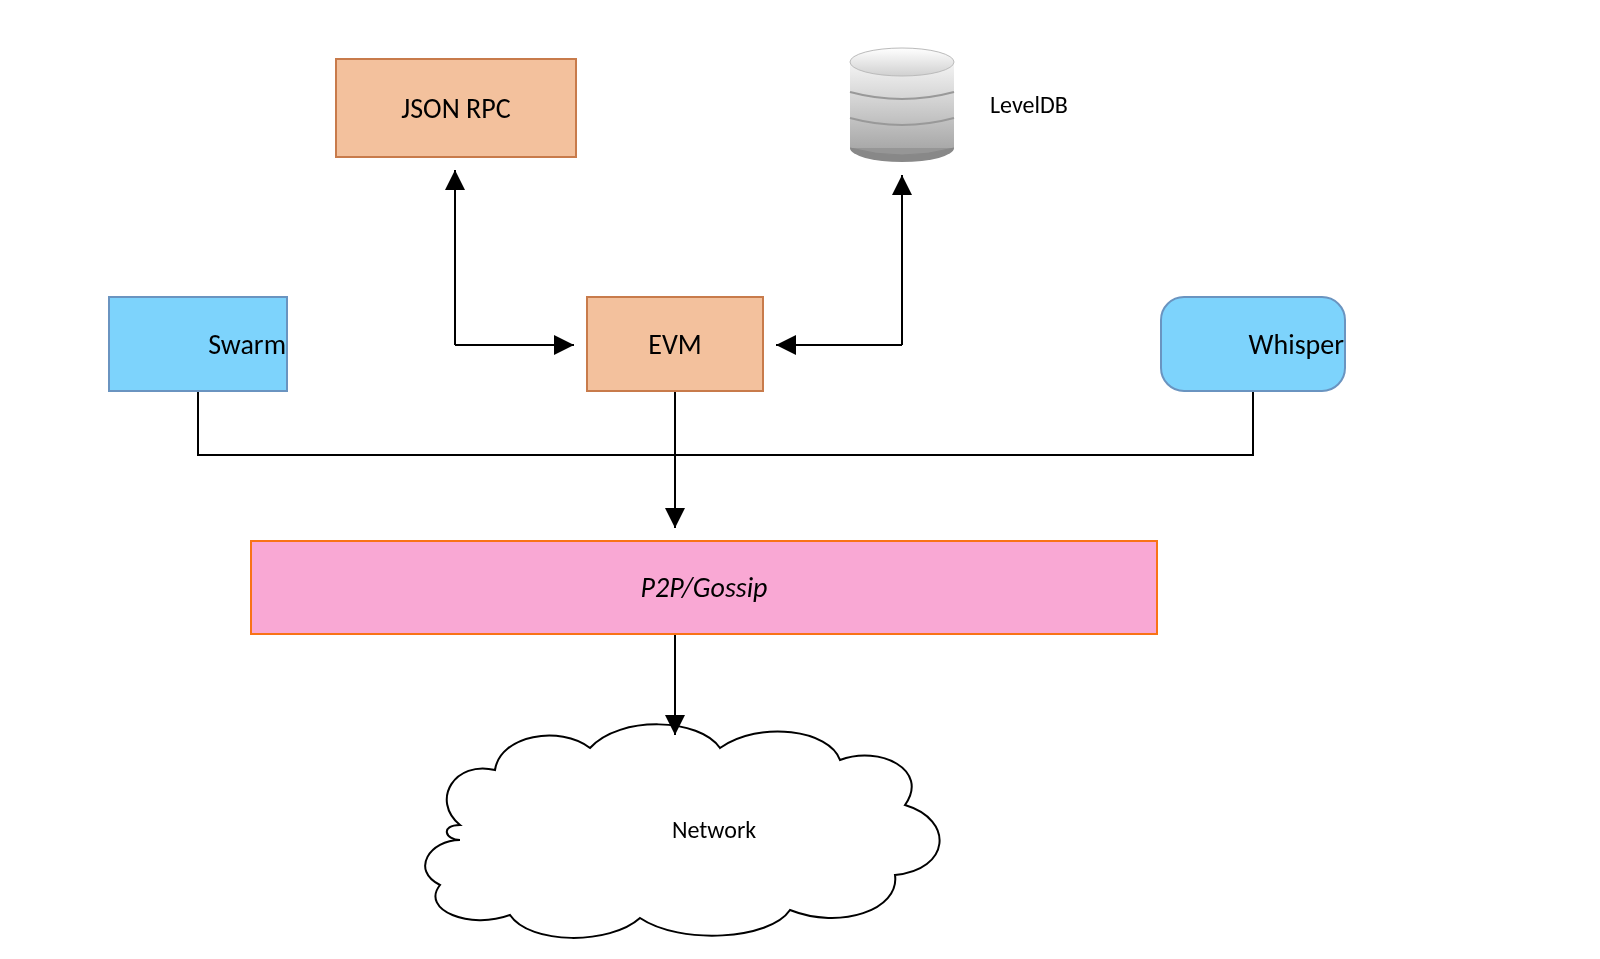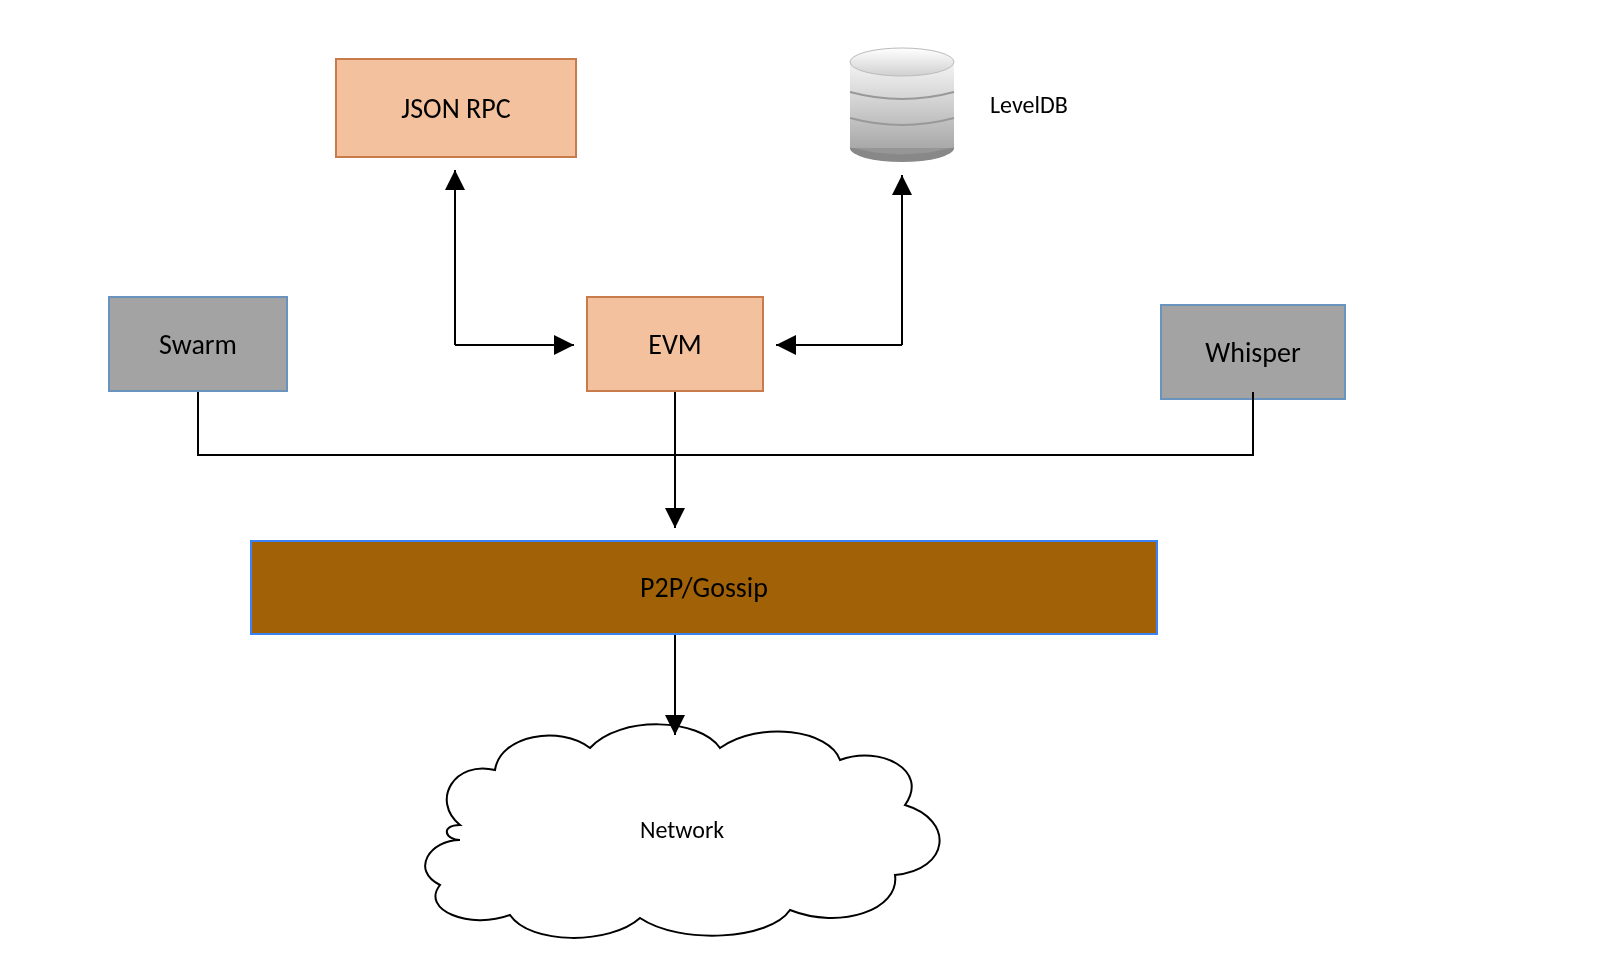"Swarm" .blue { background: #a3a3a3 -> #7dd3fc; justify-content: none -> flex-end }
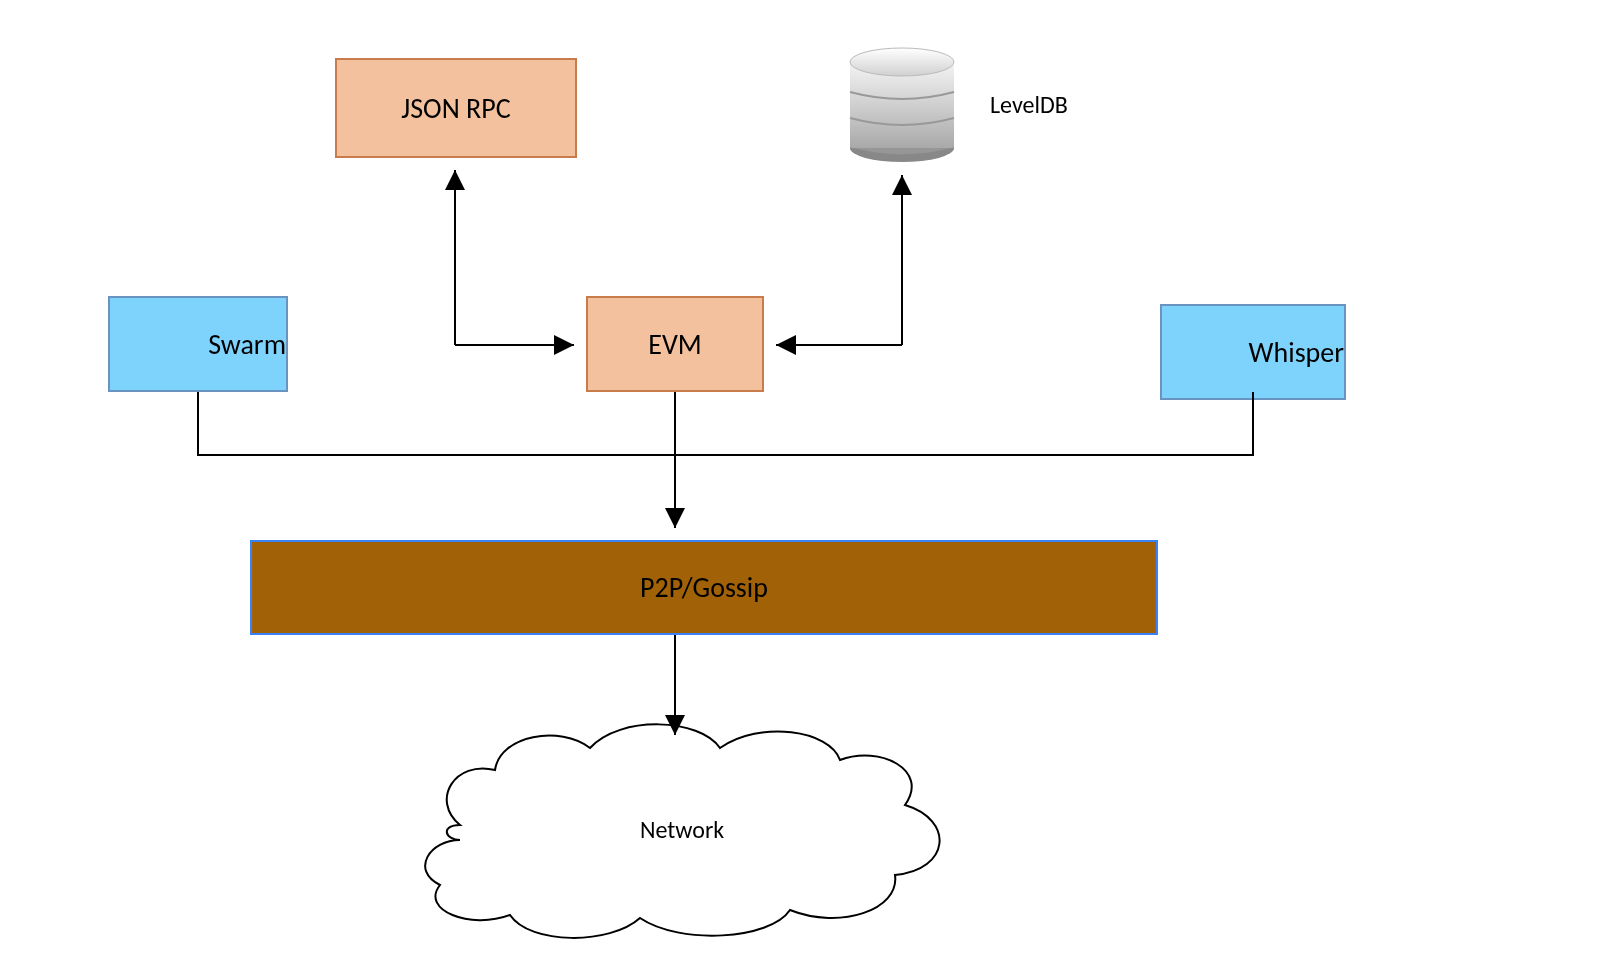"Whisper" div.box { border-radius: none -> 24px; top: 304px -> 296px }
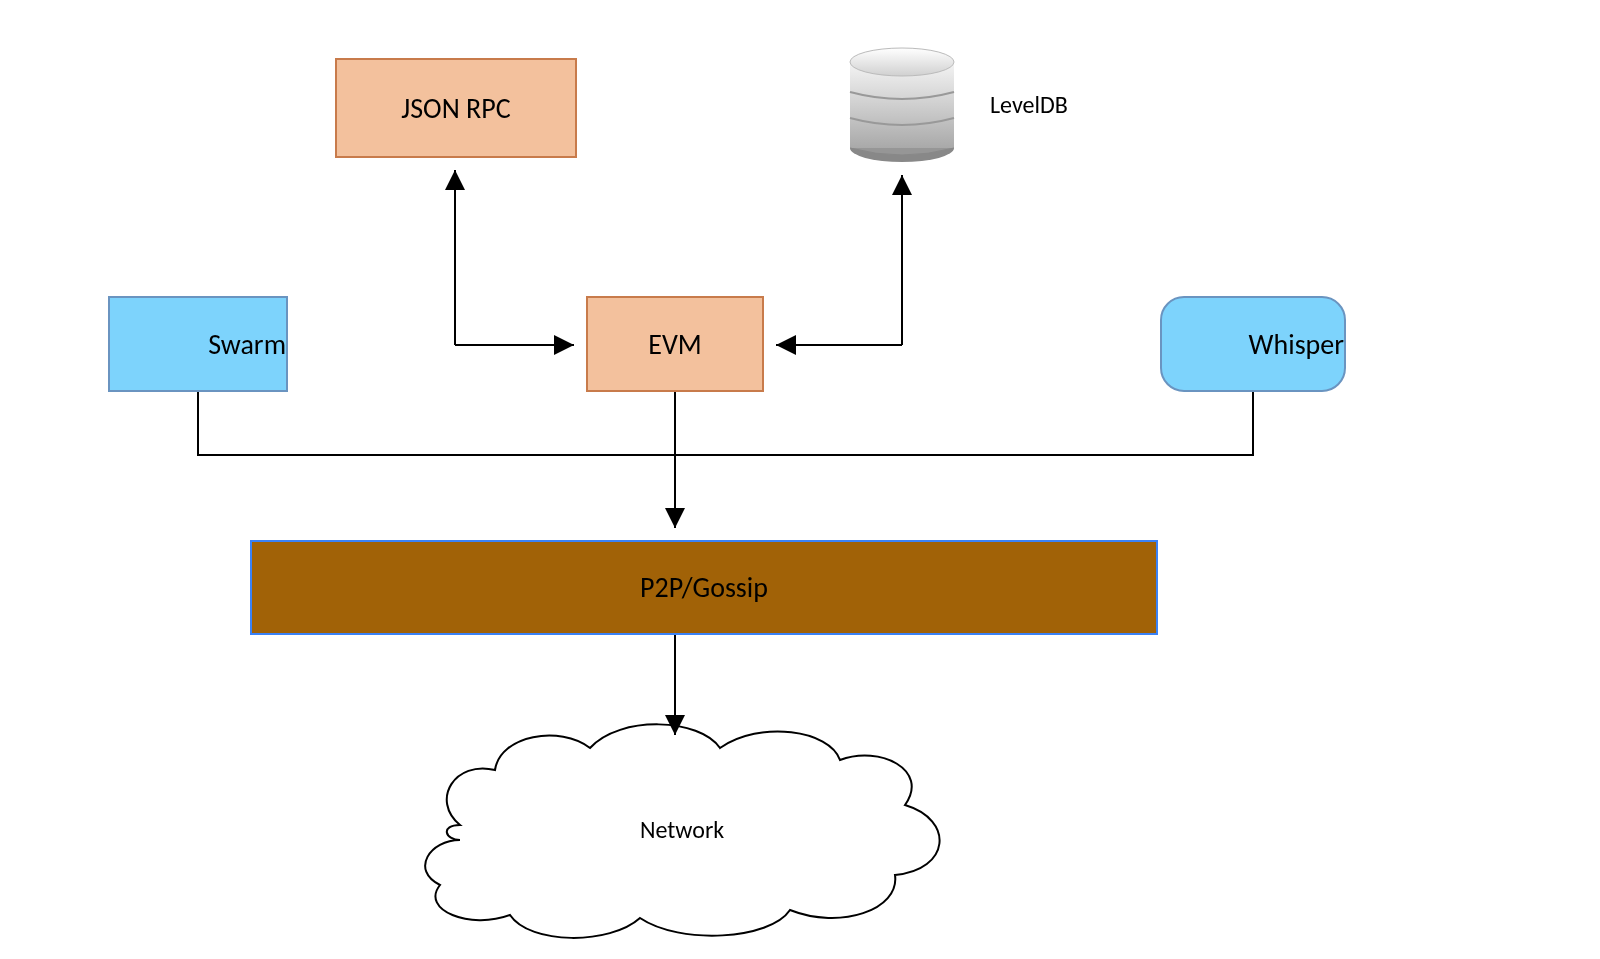"P2P/Gossip" .green { background: #a16207 -> #f9a8d4; border: 2px solid #3b82f6 -> 2px solid #f97316; font-style: none -> italic }
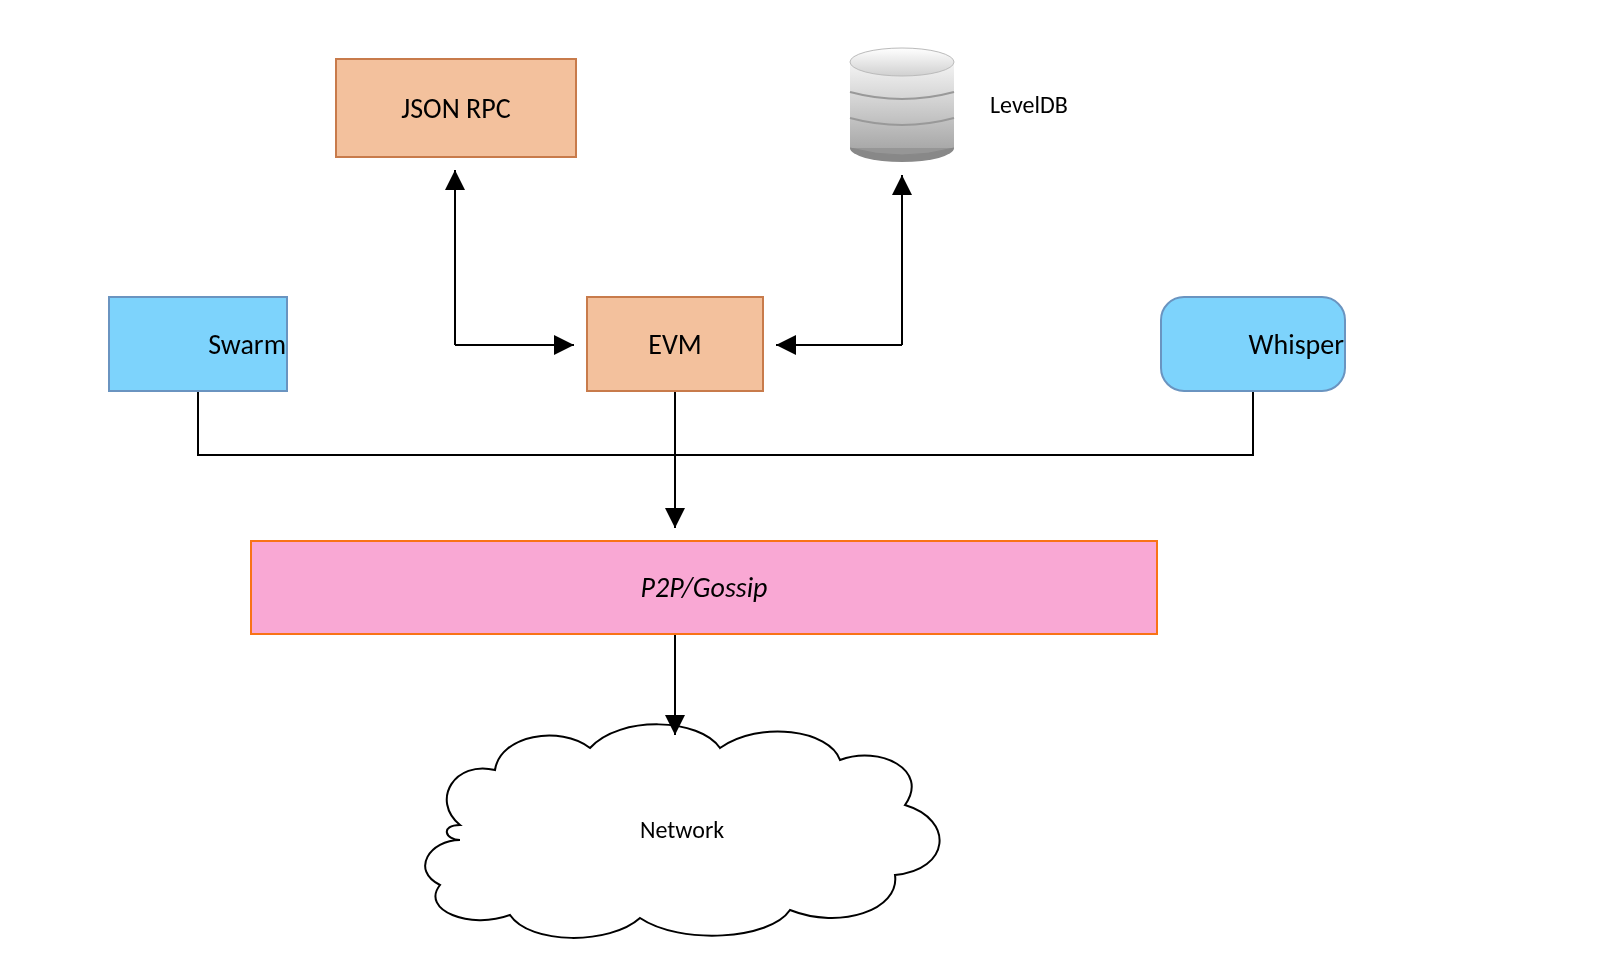"Network" div.label { left: 640px -> 672px }
